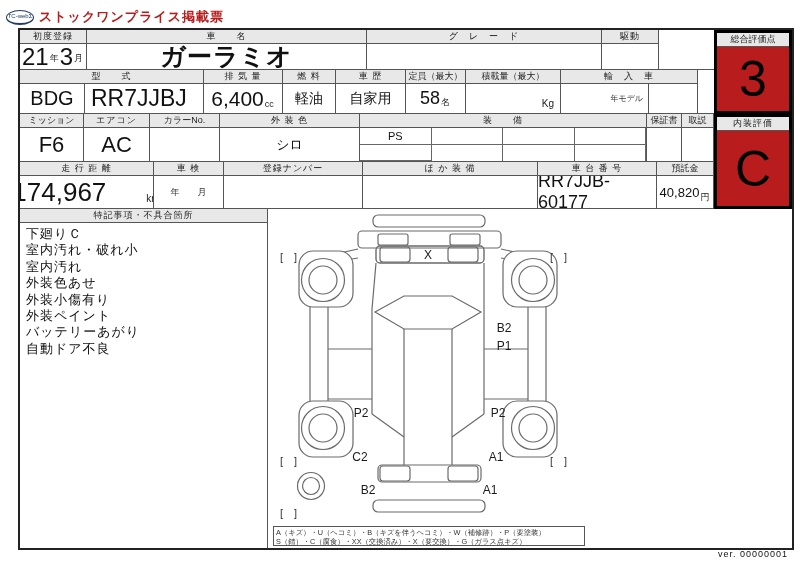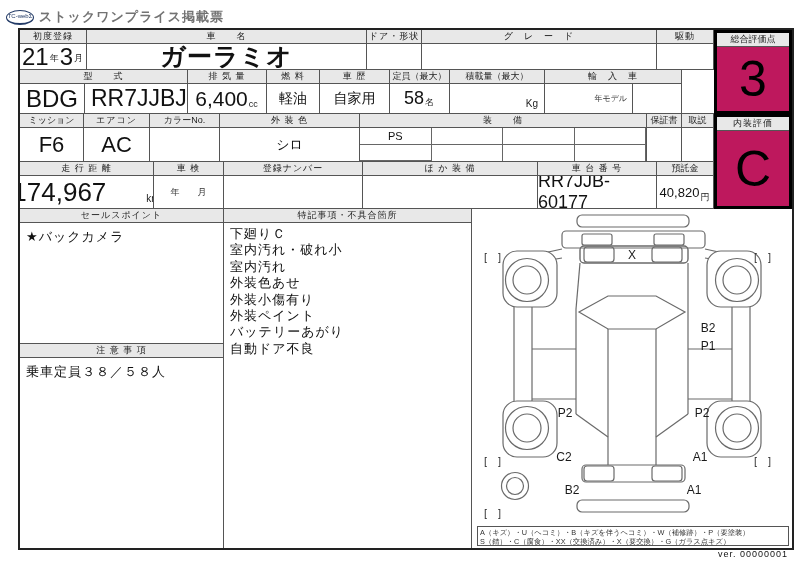"ストックワンプライス掲載票" .title { color: #737373 -> #b91c1c }
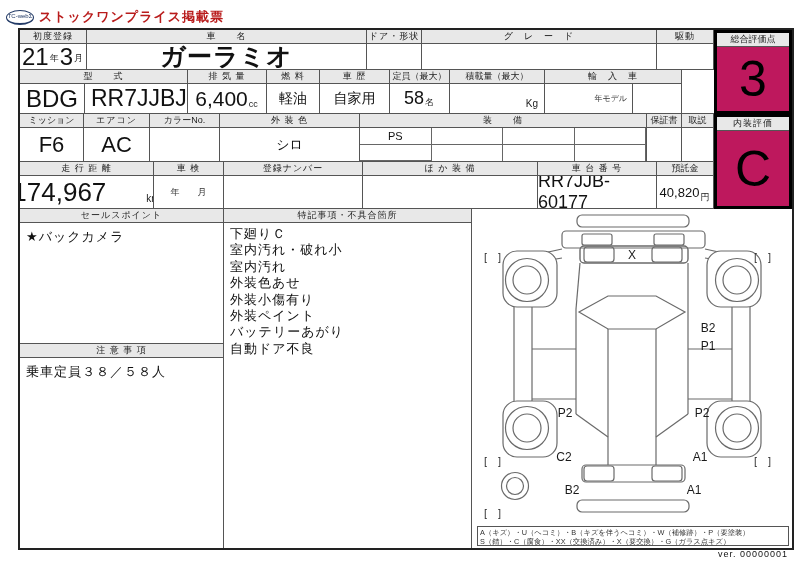"ドア・形状" div.fld { html: <div> <div>ドア・形状</div> <div></div> </div> -> none }
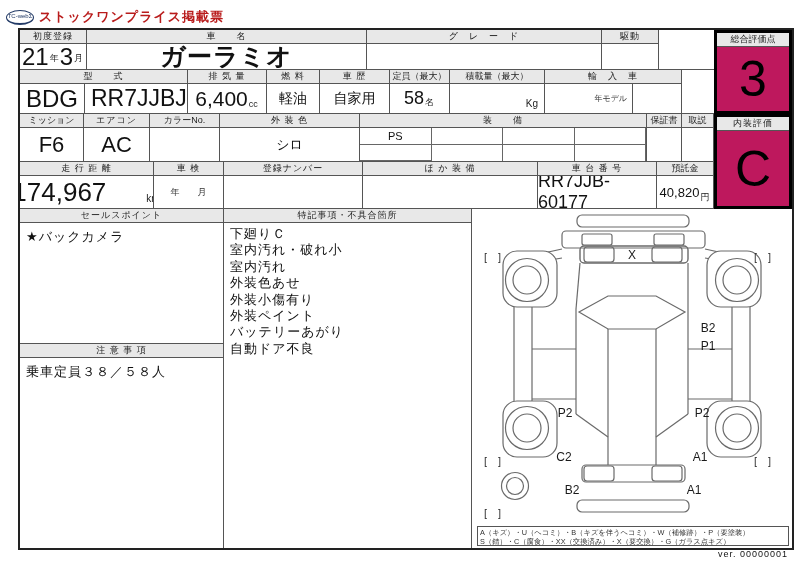"総合評価点" .evalbox { background: #be185d -> #b91c1c }
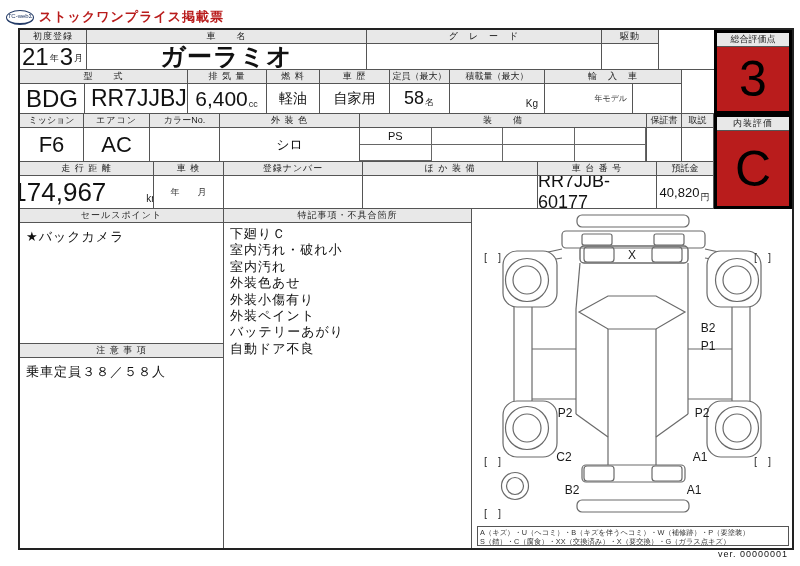"型 式" div.fld { width: 168px -> 184px }
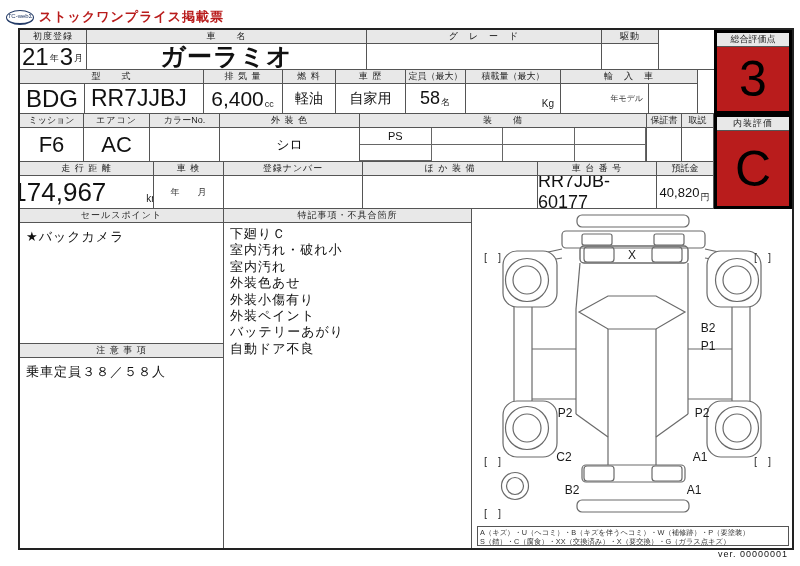"BDG" div { font-size: 24px -> 20px }
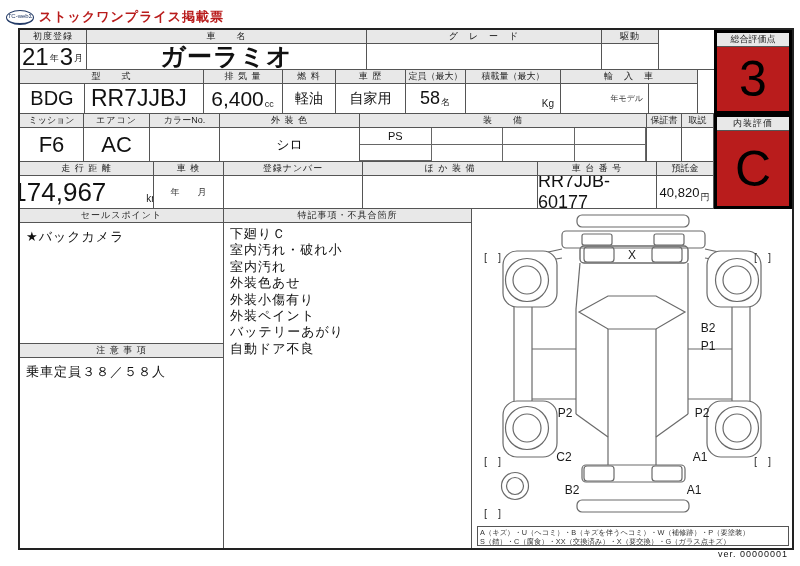"セールスポイント" div.lcol { html: <div> <div>セールスポイント</div> <div> <div>★バックカメラ</div> </div> <div>注 意 事 項</div> <div> <div>乗車定員３８／５８人</div> </div> </div> -> none }
